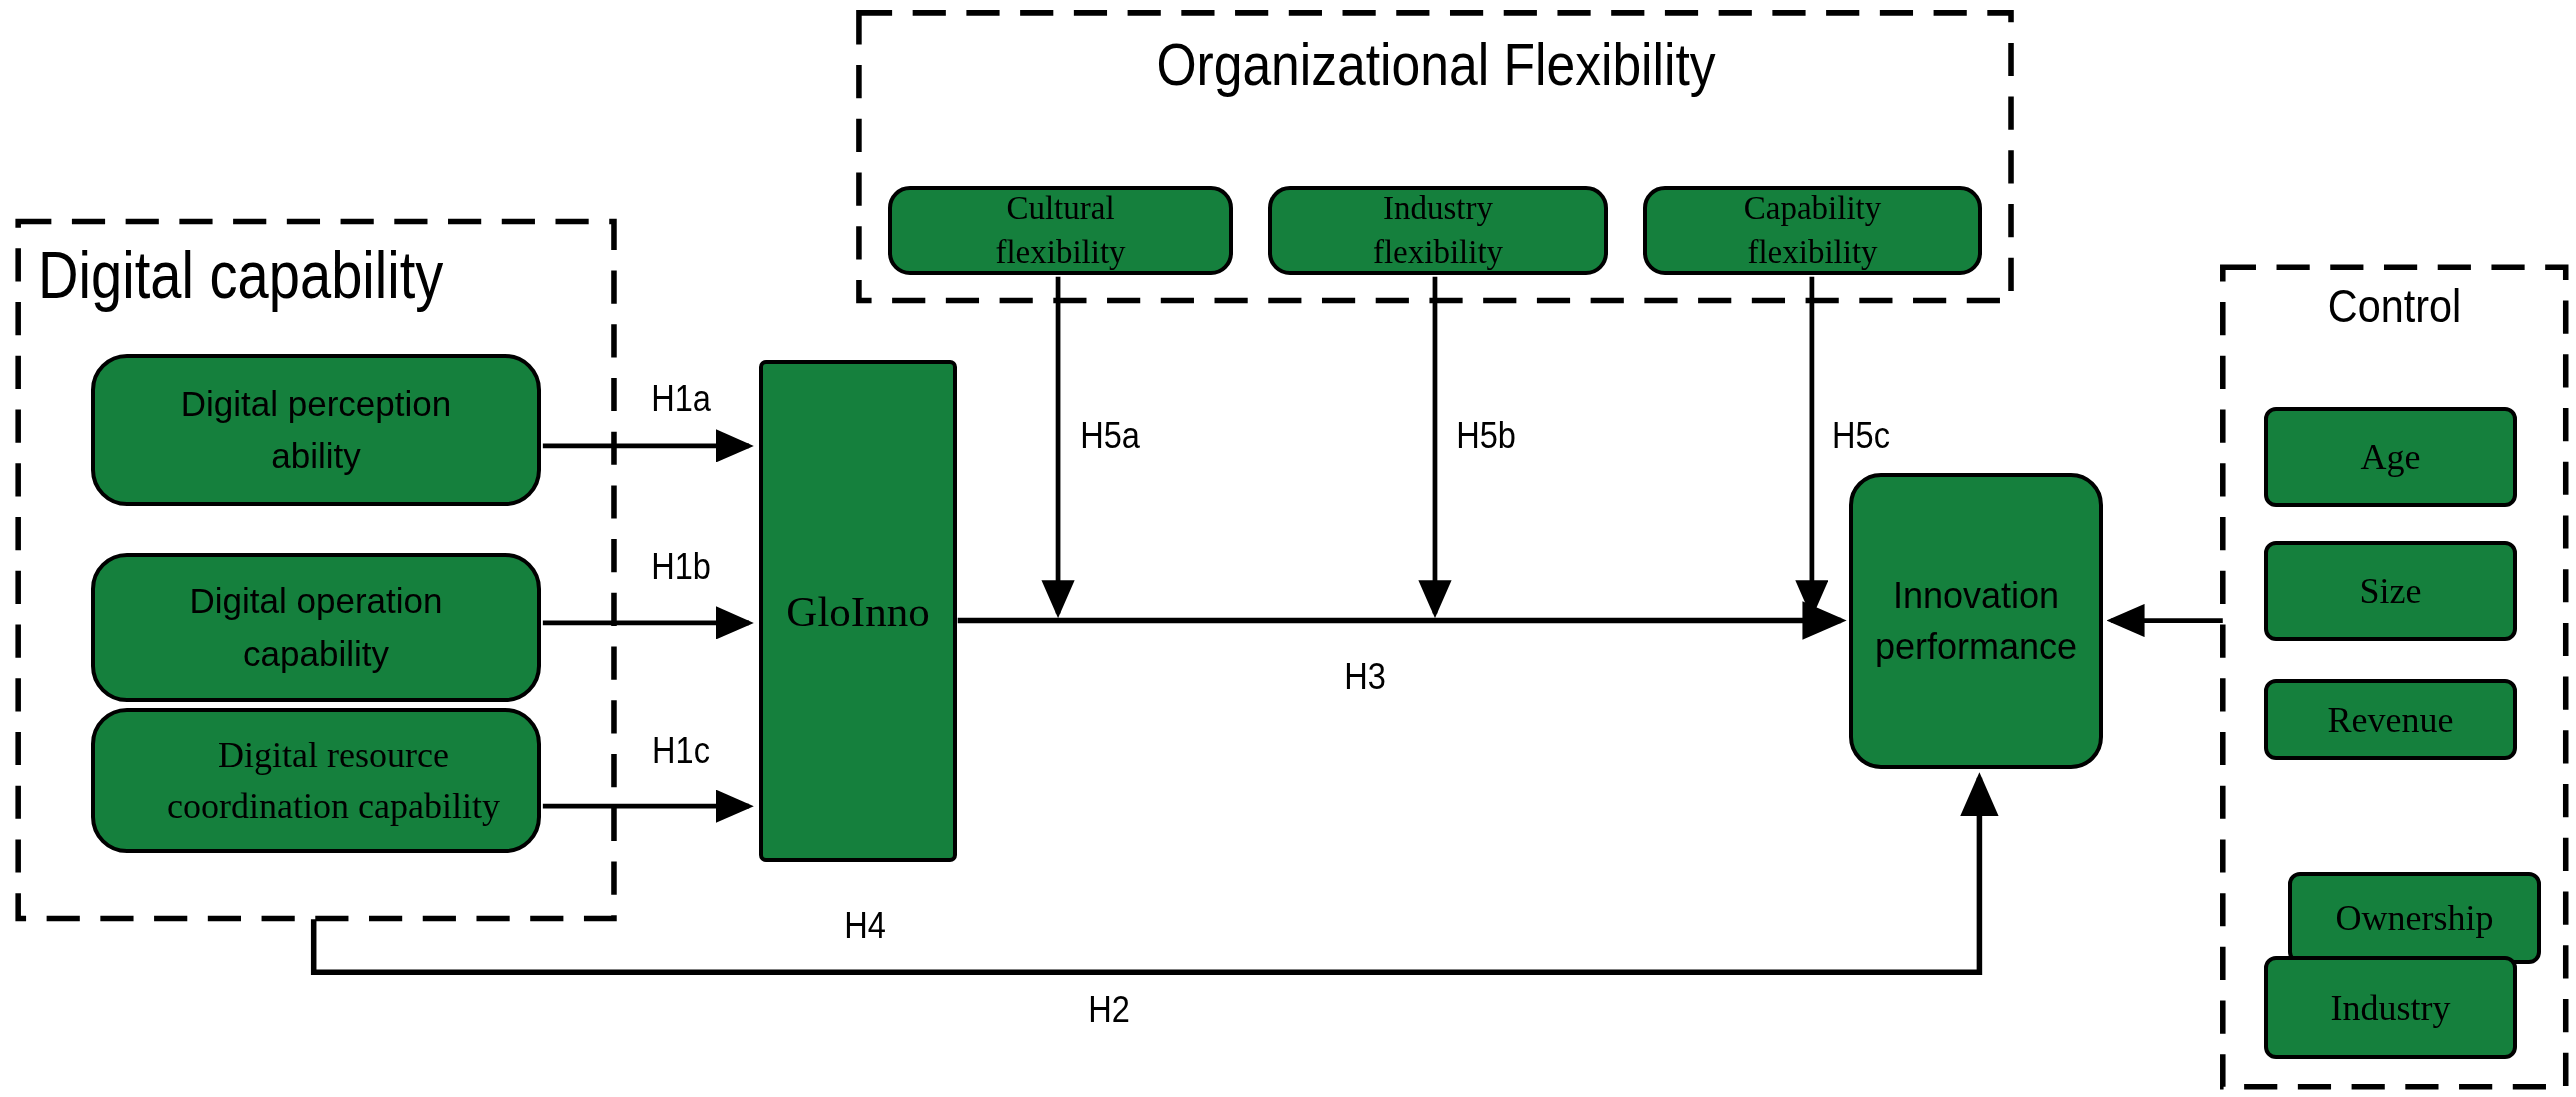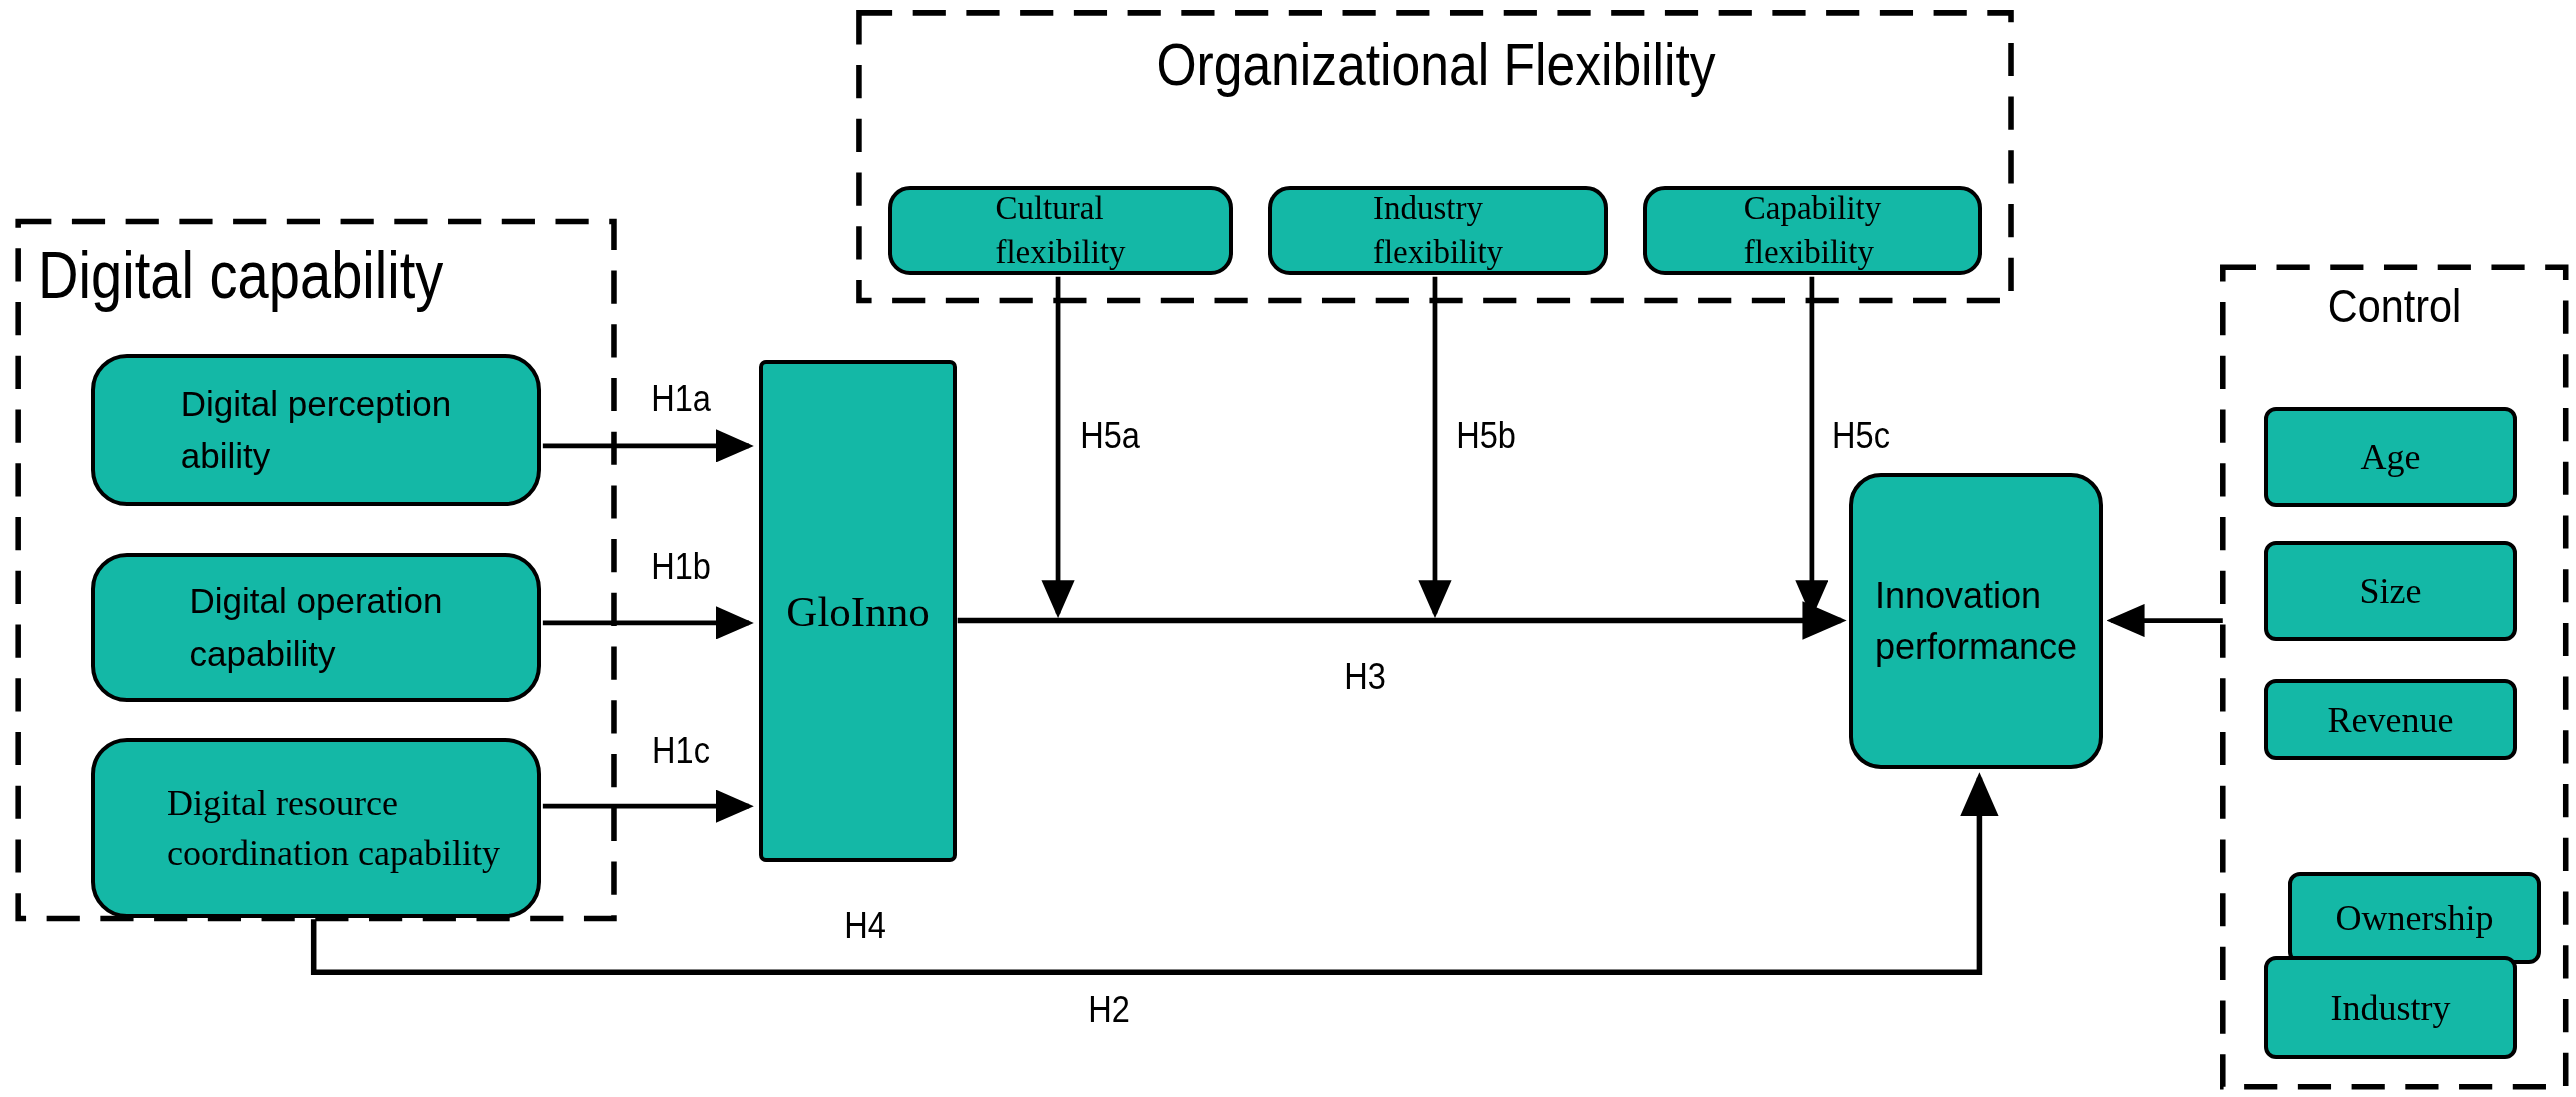"Cultural" .node { background: #14b8a6 -> #15803d; text-align: left -> center }
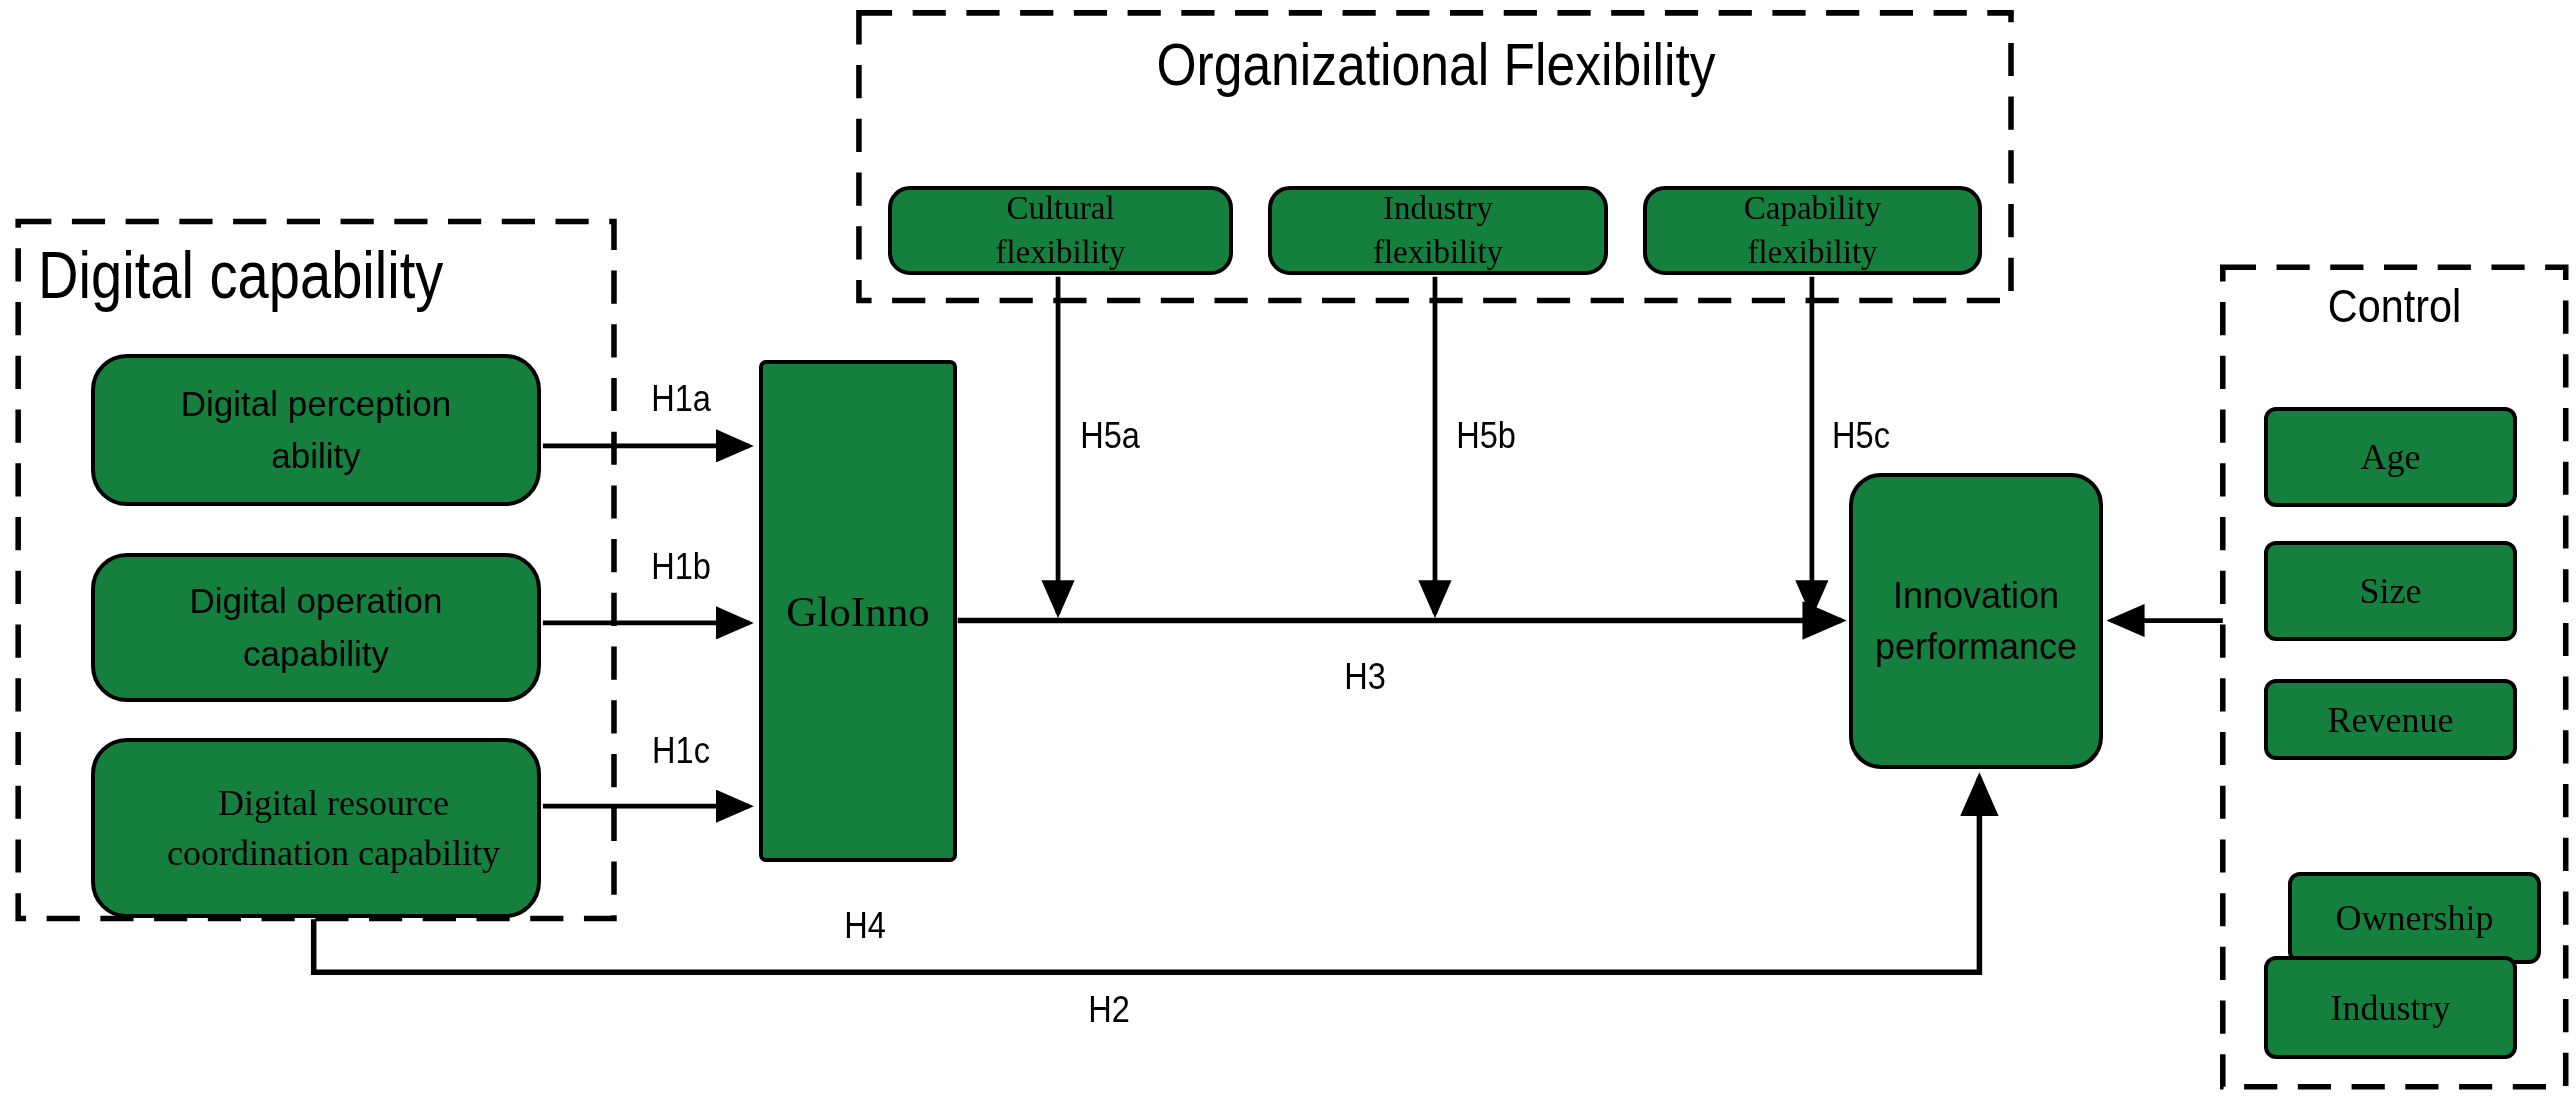"Digital resource" div.node { height: 180px -> 145px; top: 738px -> 708px }
